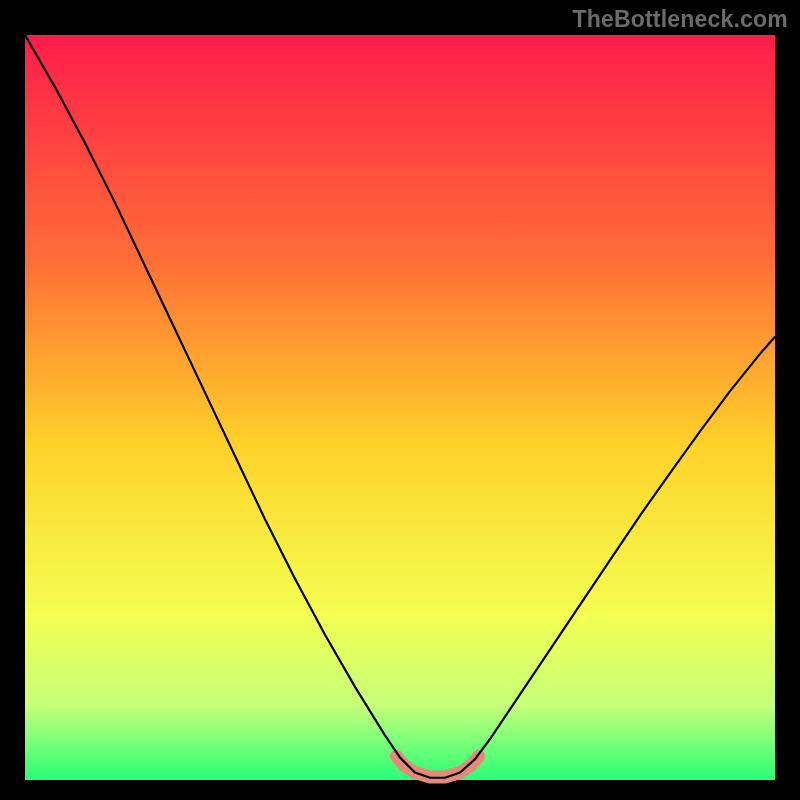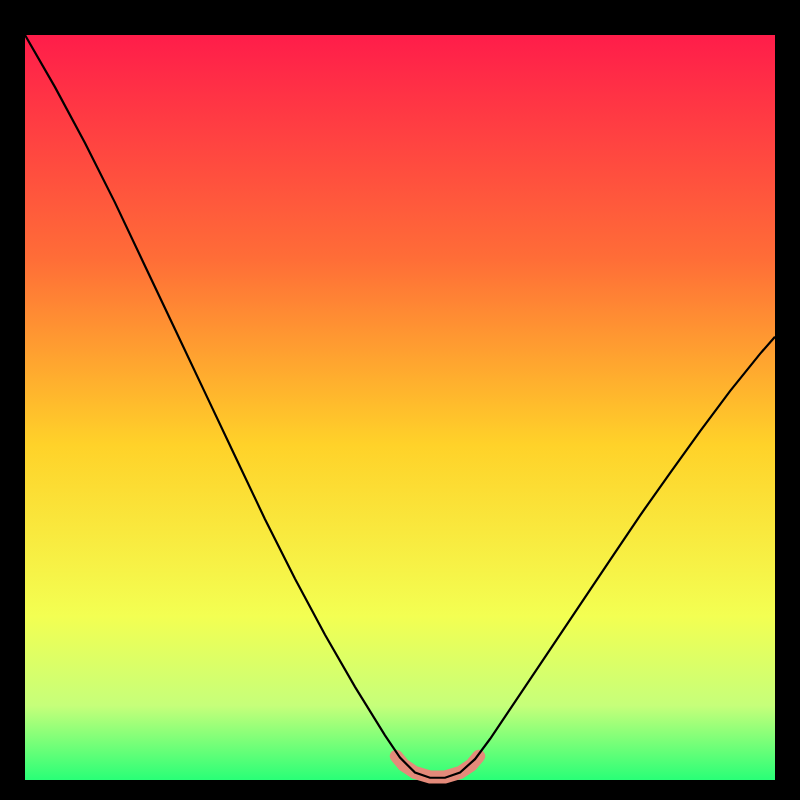"TheBottleneck.com" div.watermark { html: none -> <div>TheBottleneck.com</div> }
